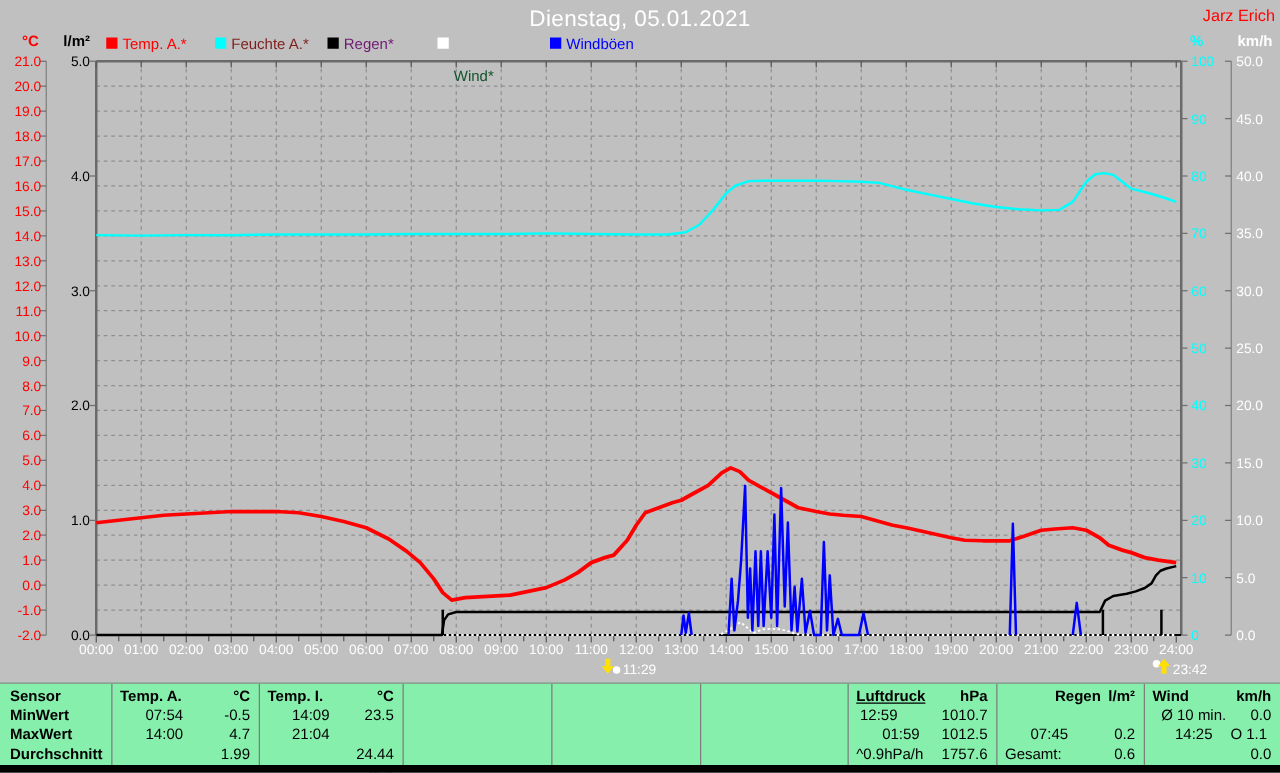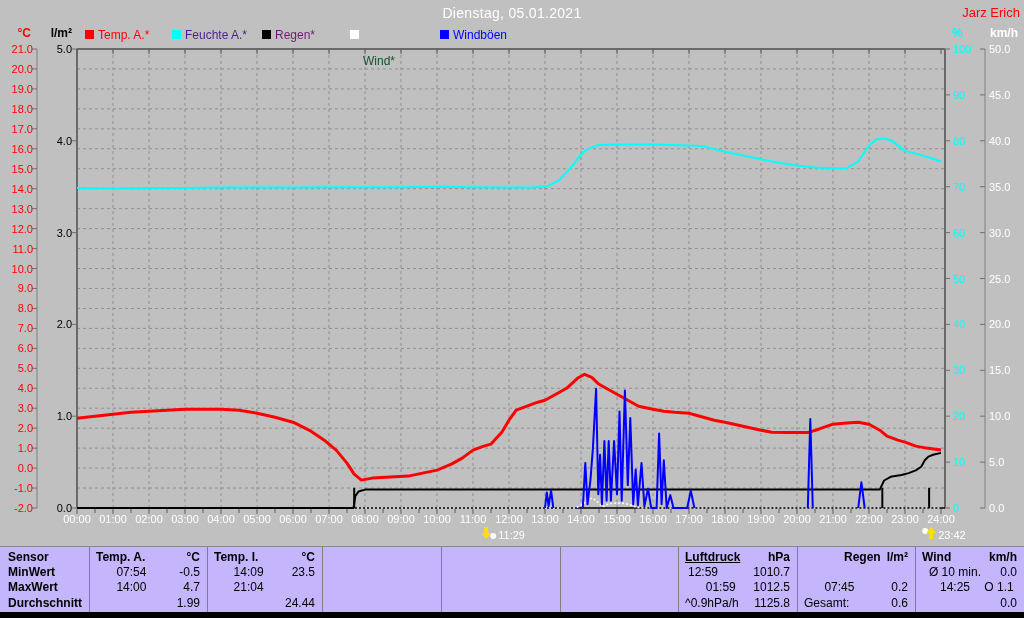"Dienstag, 05.01.2021" .title { font-size: 14px -> 18px }
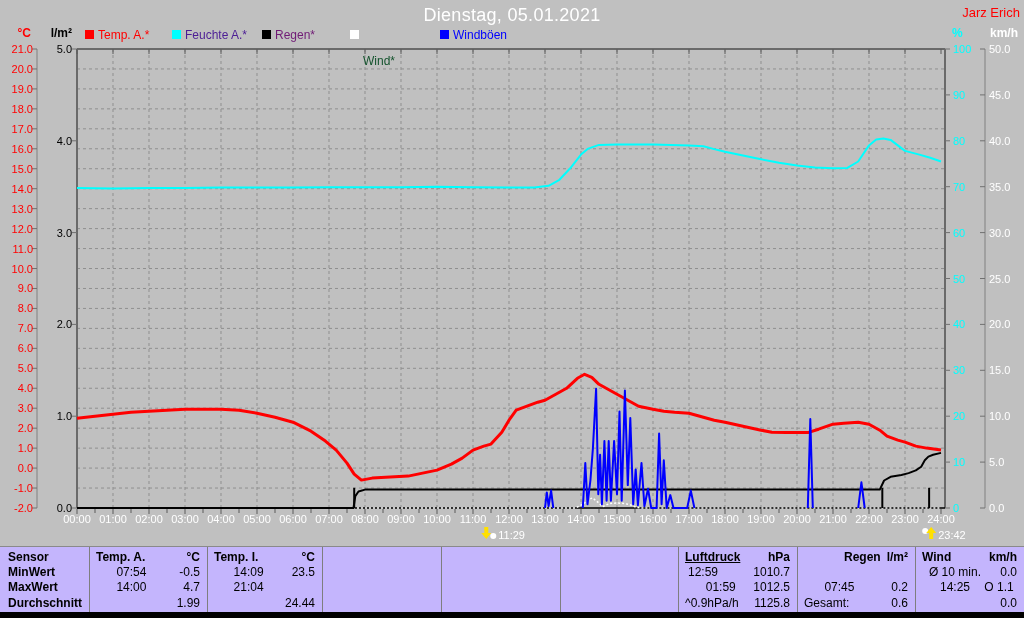"Feuchte A.*" span.legend-label { color: #4c1d95 -> #7f1d1d }
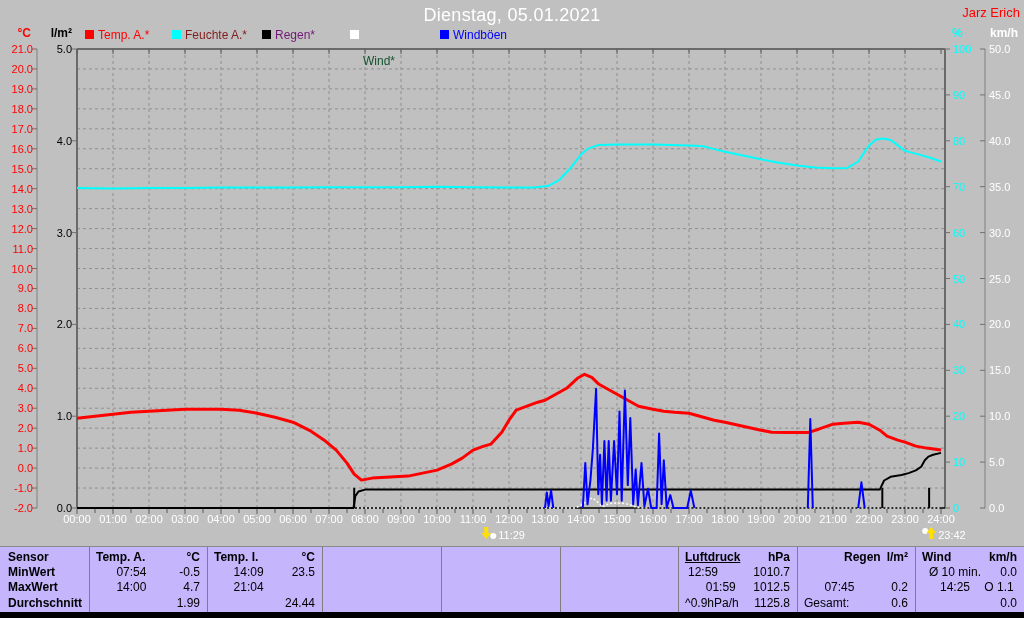"Sensor" div { background: #c4b5fd -> #86efac }
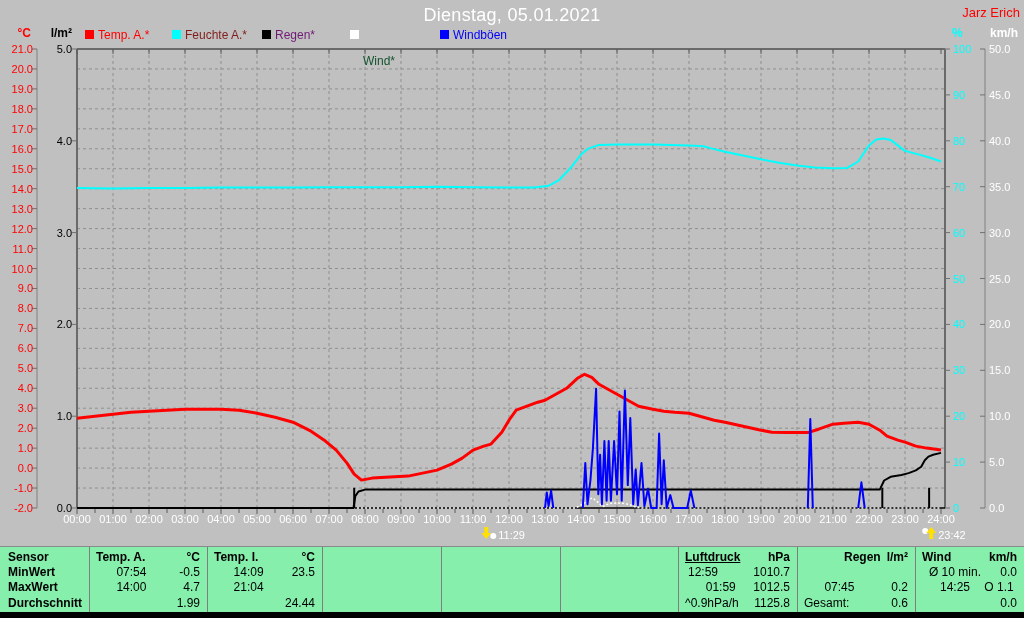"1125.8" div.tcell { text: 1125.8 -> 1757.6 }
